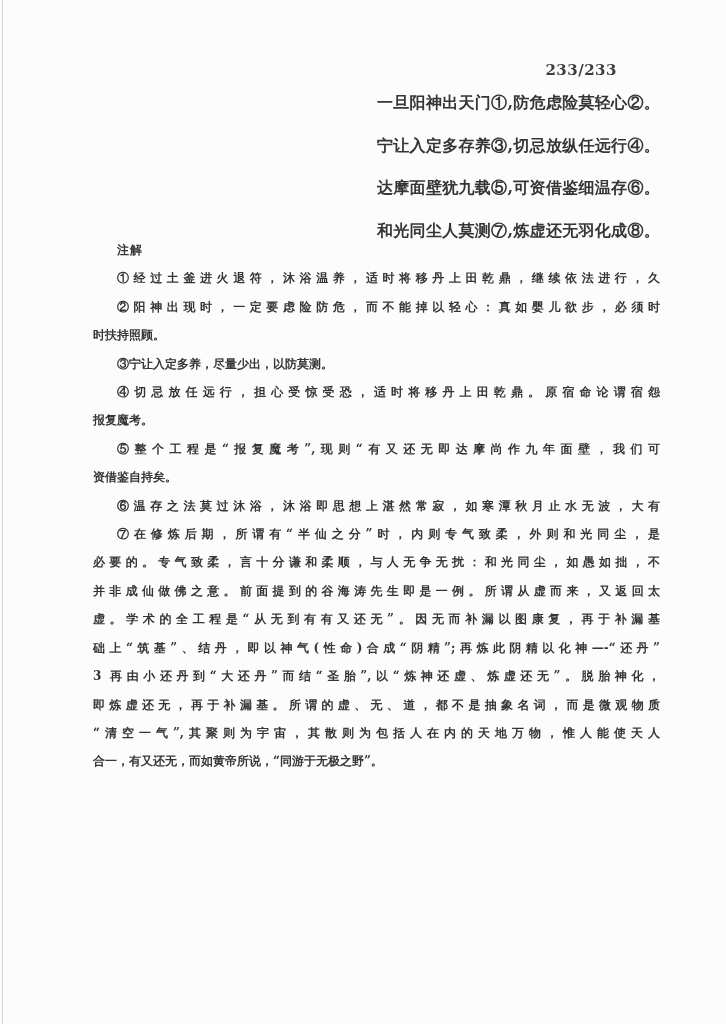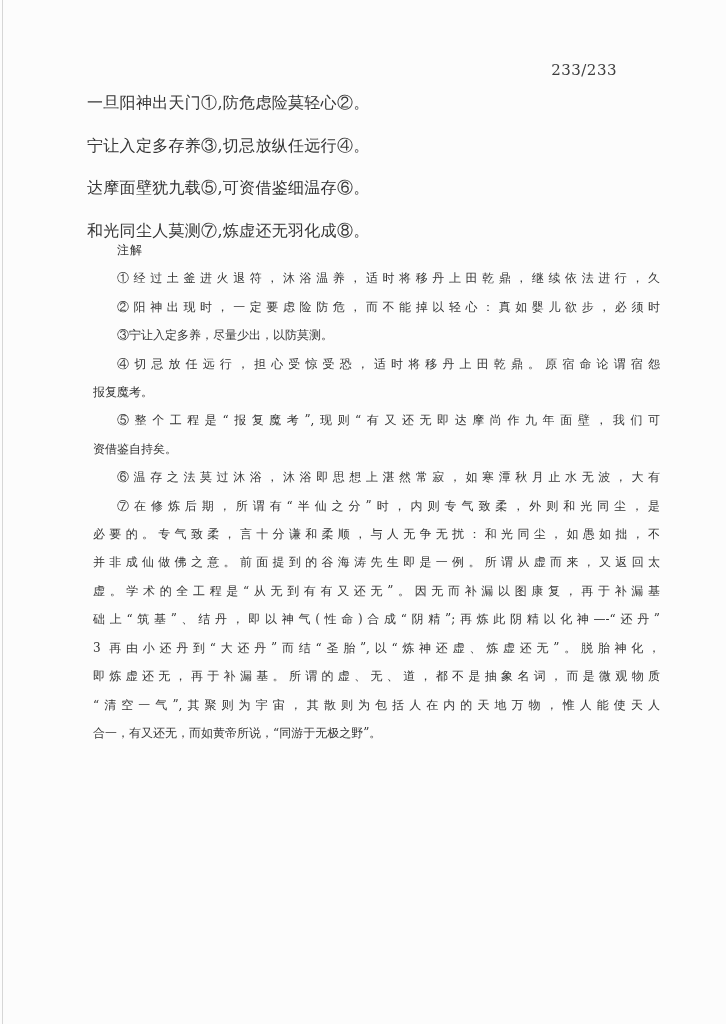"233/233" .page { font-weight: none -> bold }
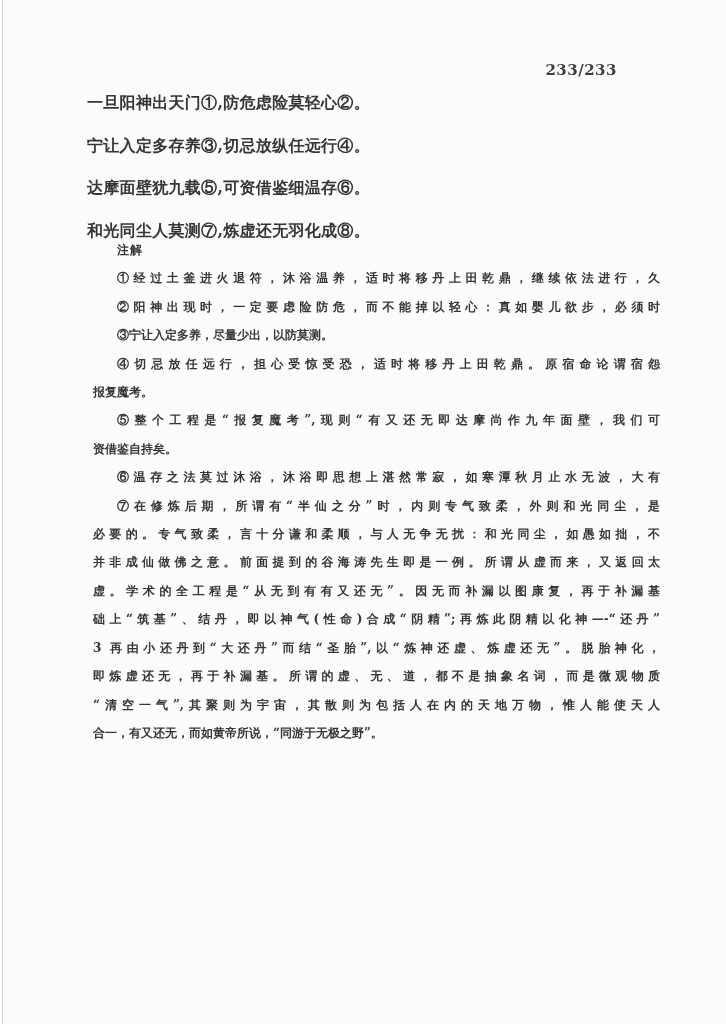"一旦阳神出天门①,防危虑险莫轻心②。" .poem { left: 87px -> 93px; text-align: left -> right }
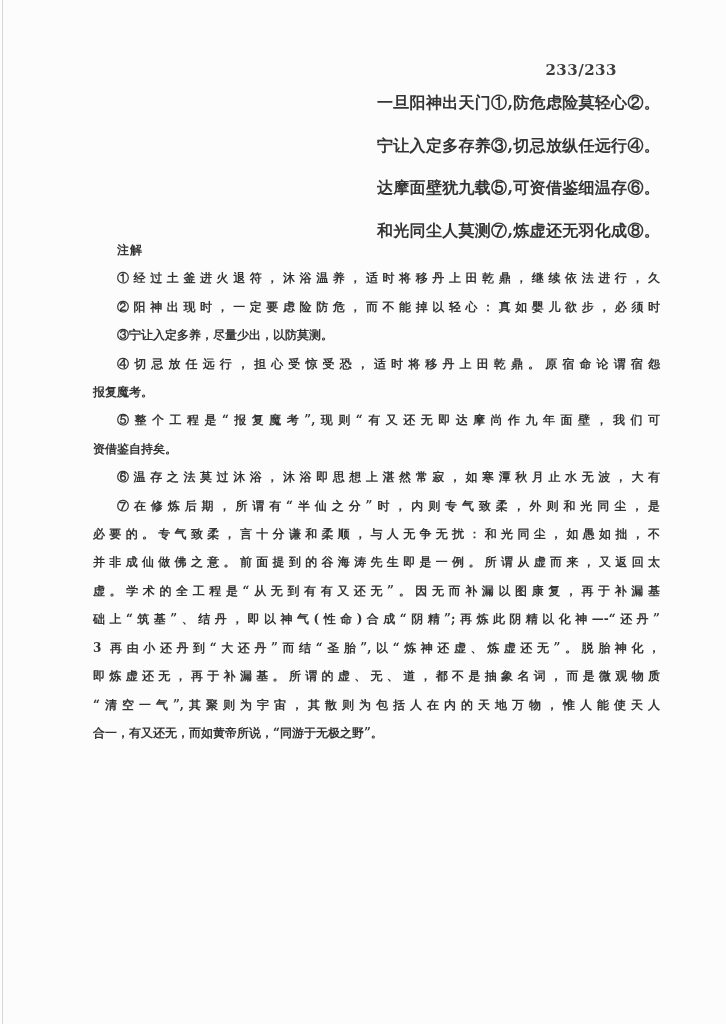"时扶持照顾。" div.note-line { html: none -> <div>时扶持照顾。</div> }
